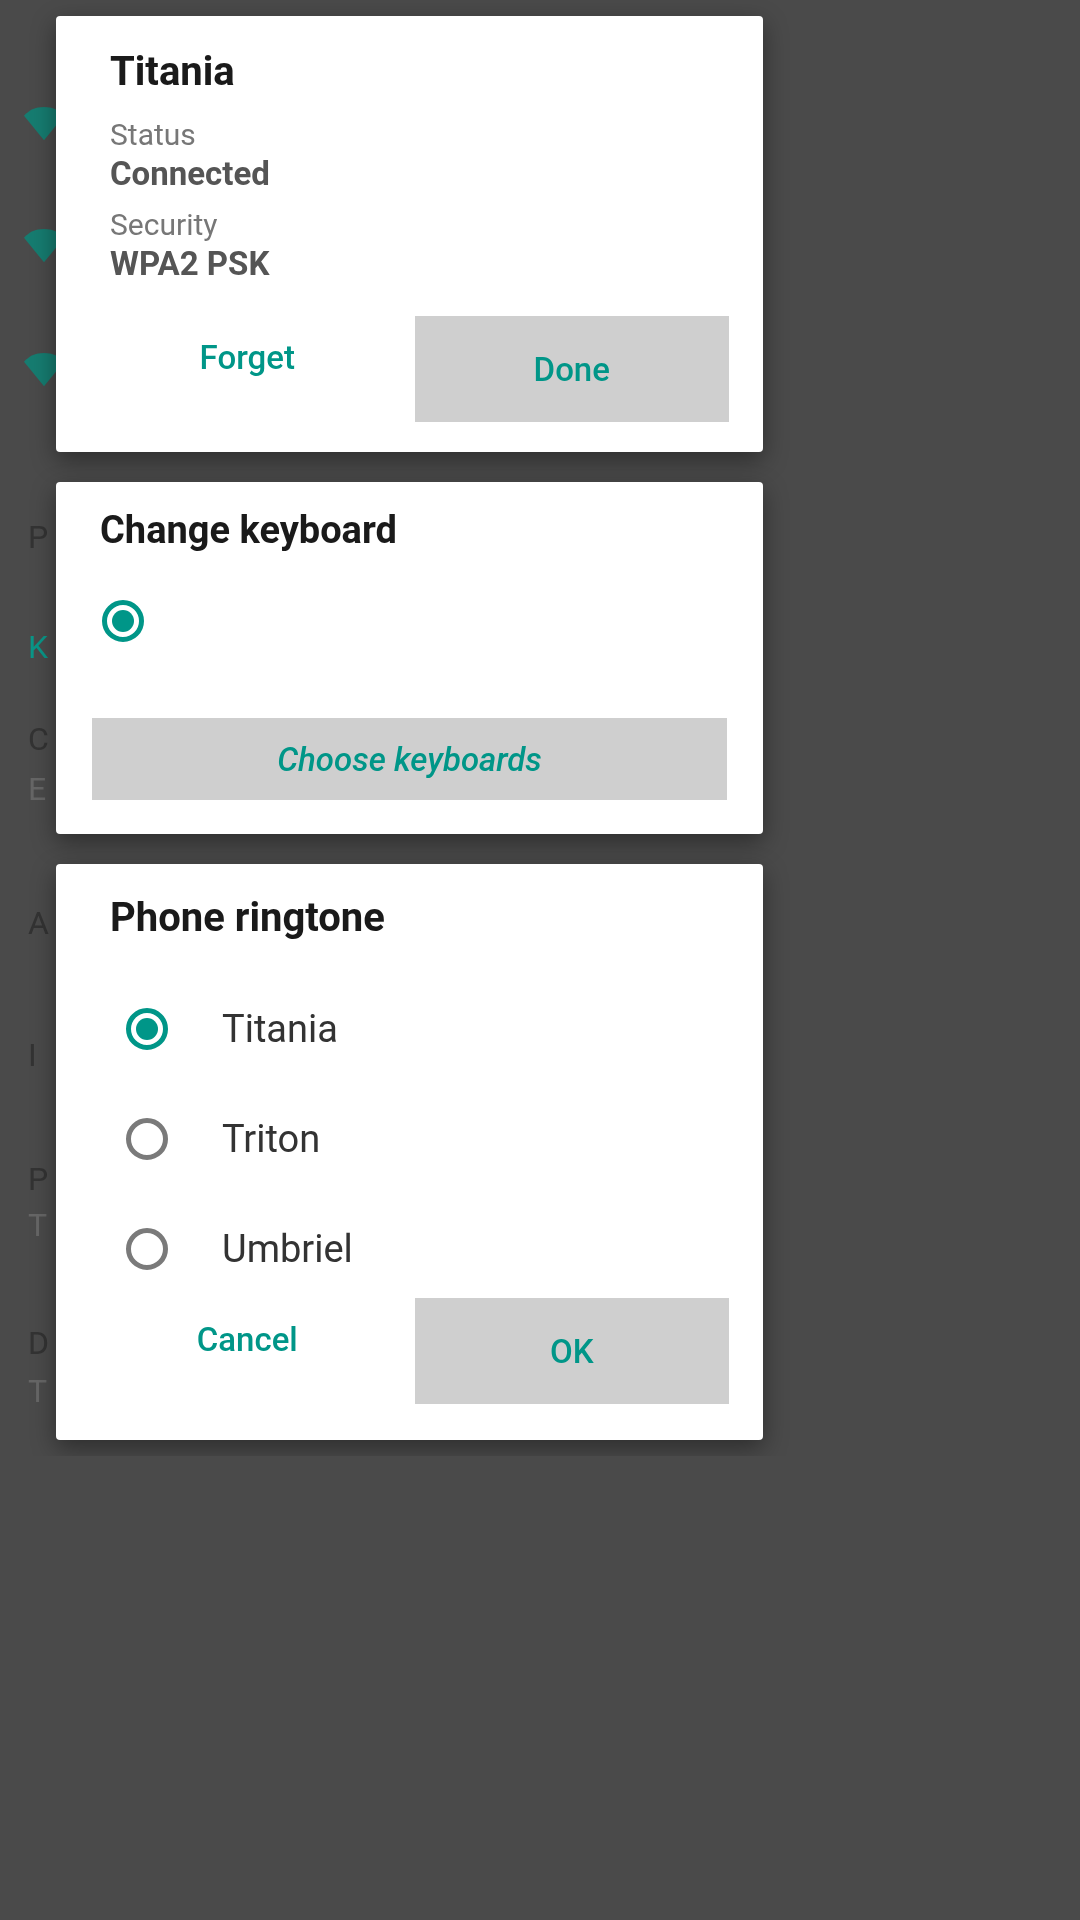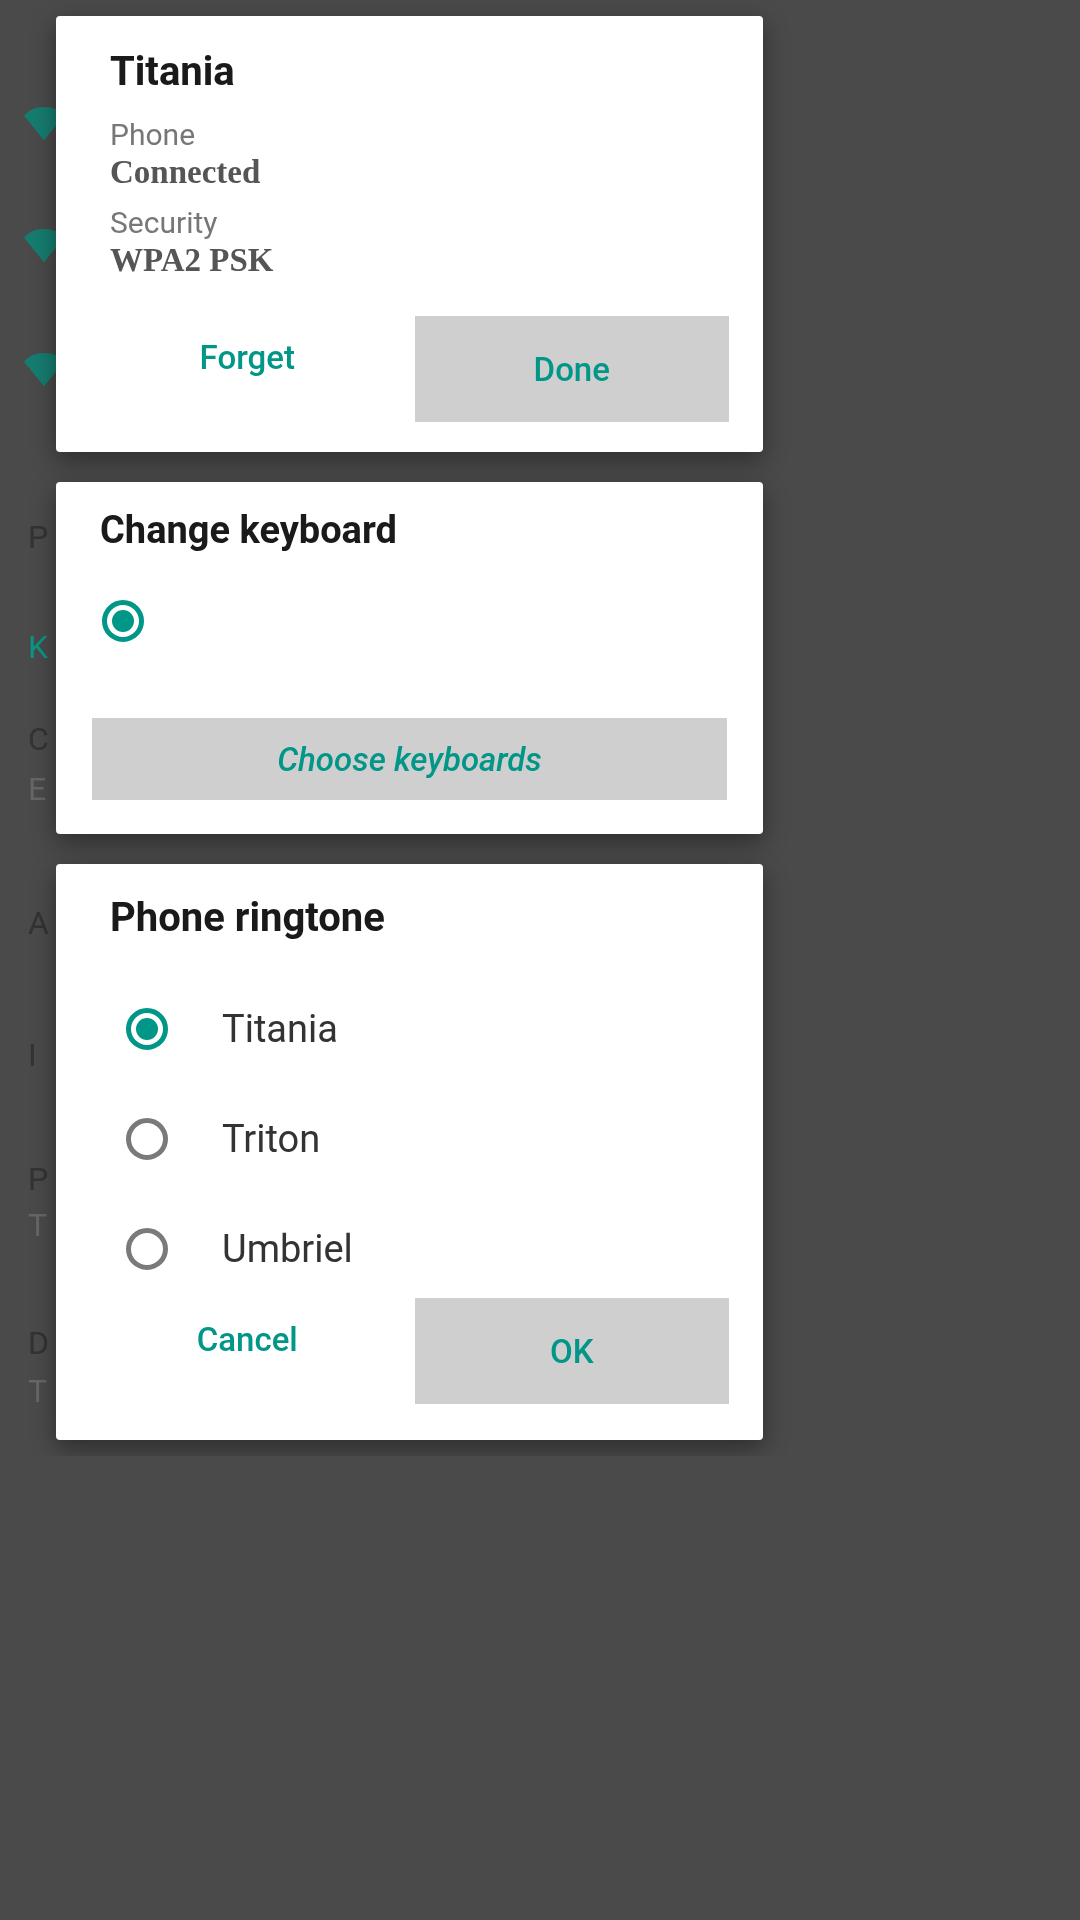"Phone" div.info-label { text: Phone -> Status }
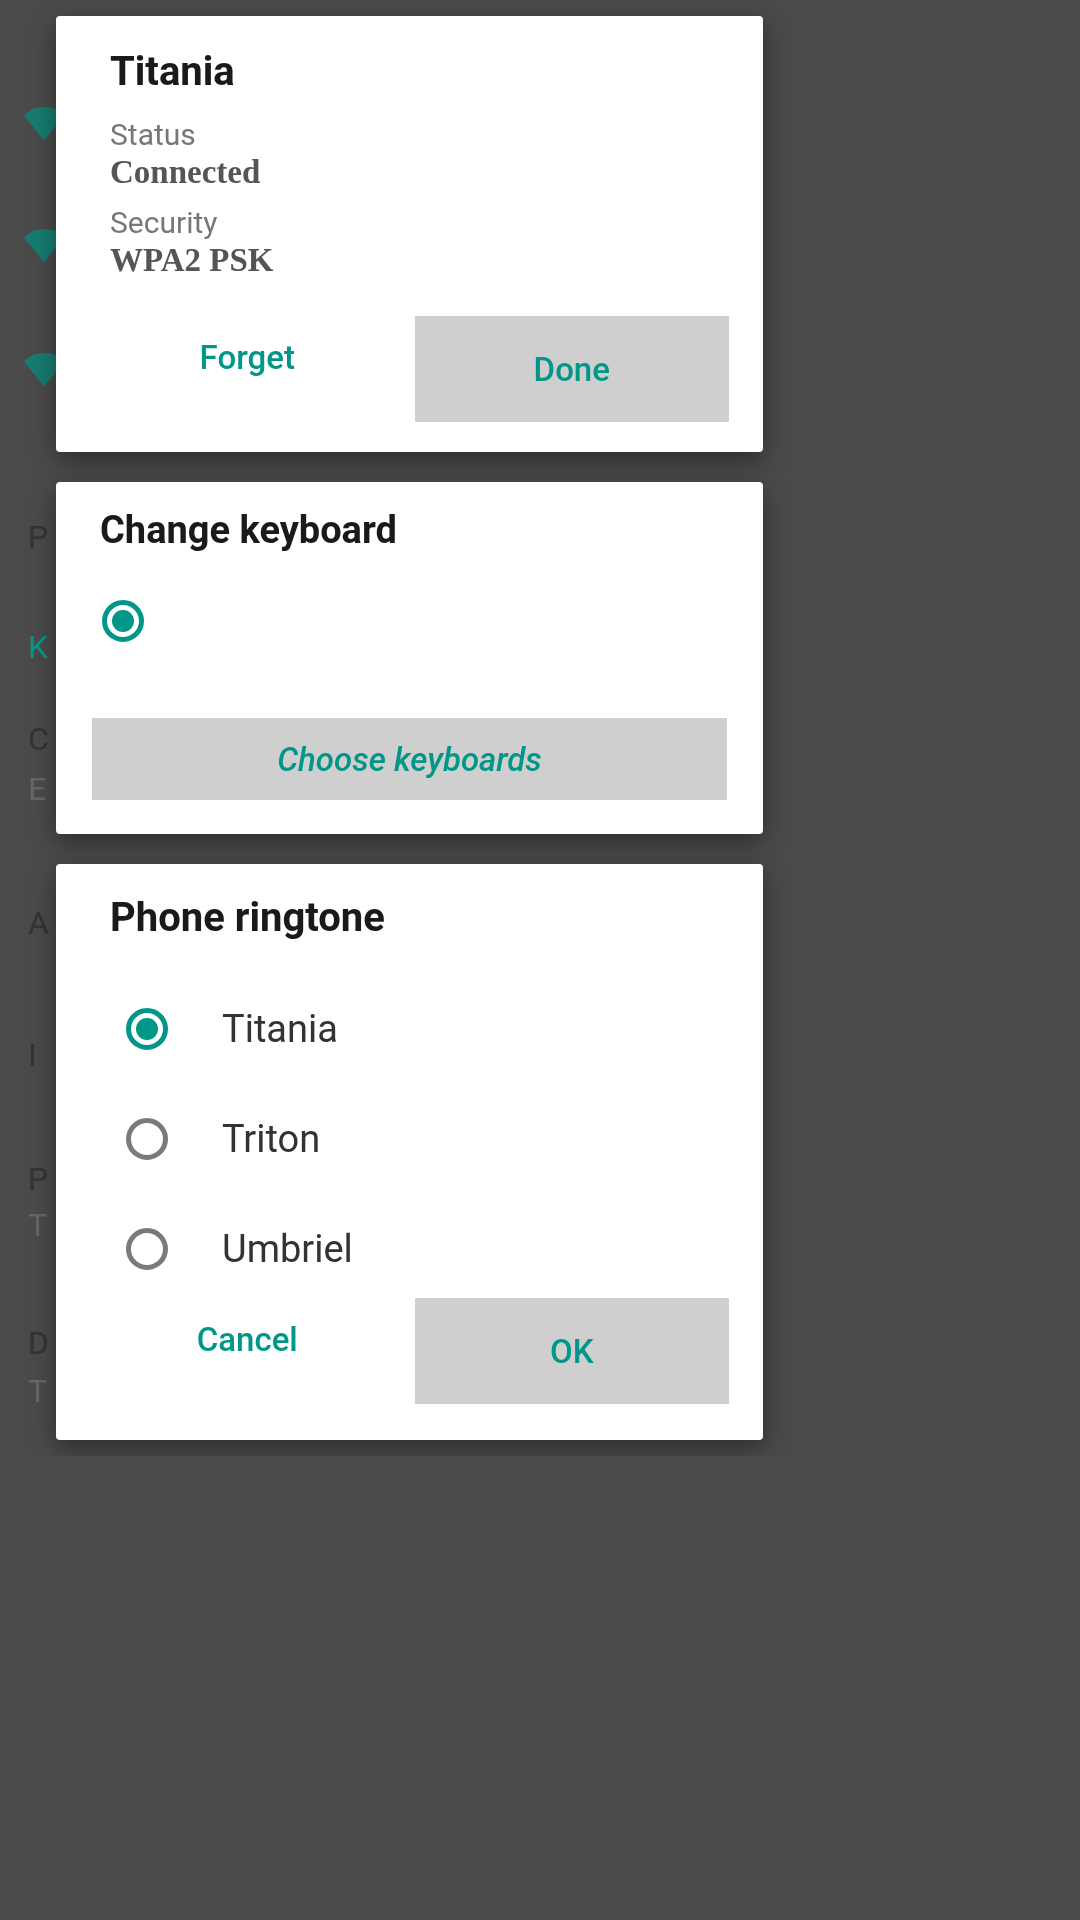"Connected" .info-value { font-family: Liberation Serif, serif -> none }
